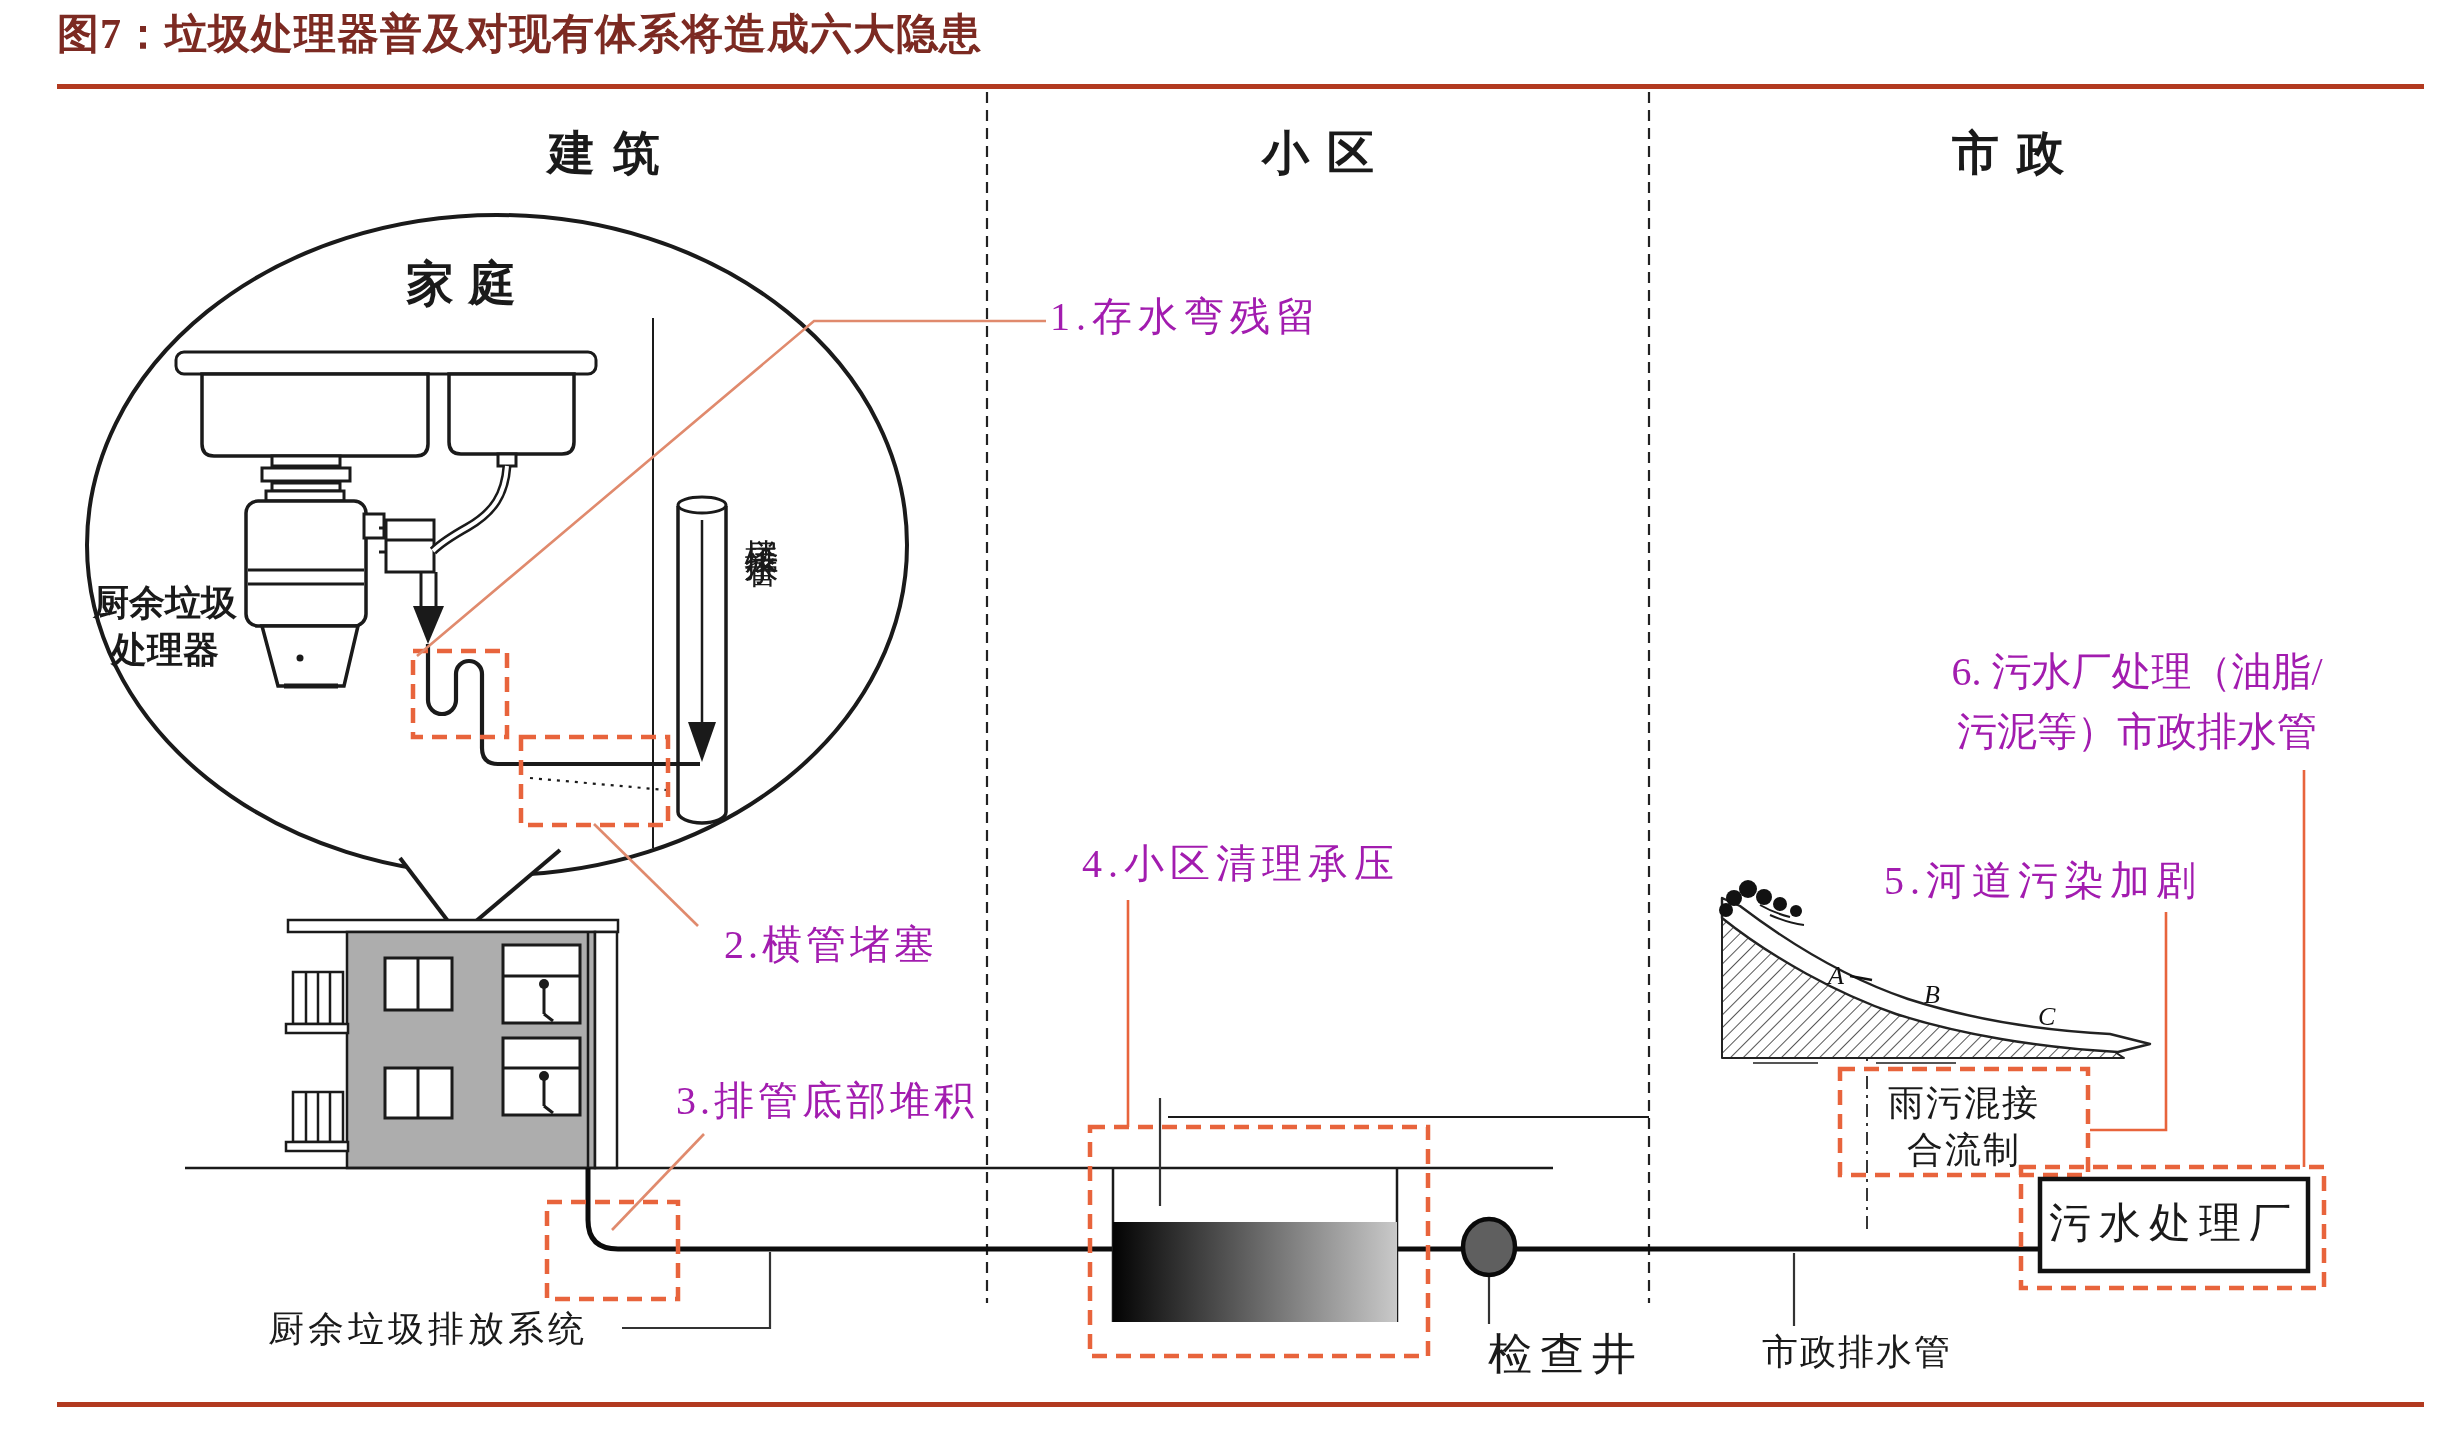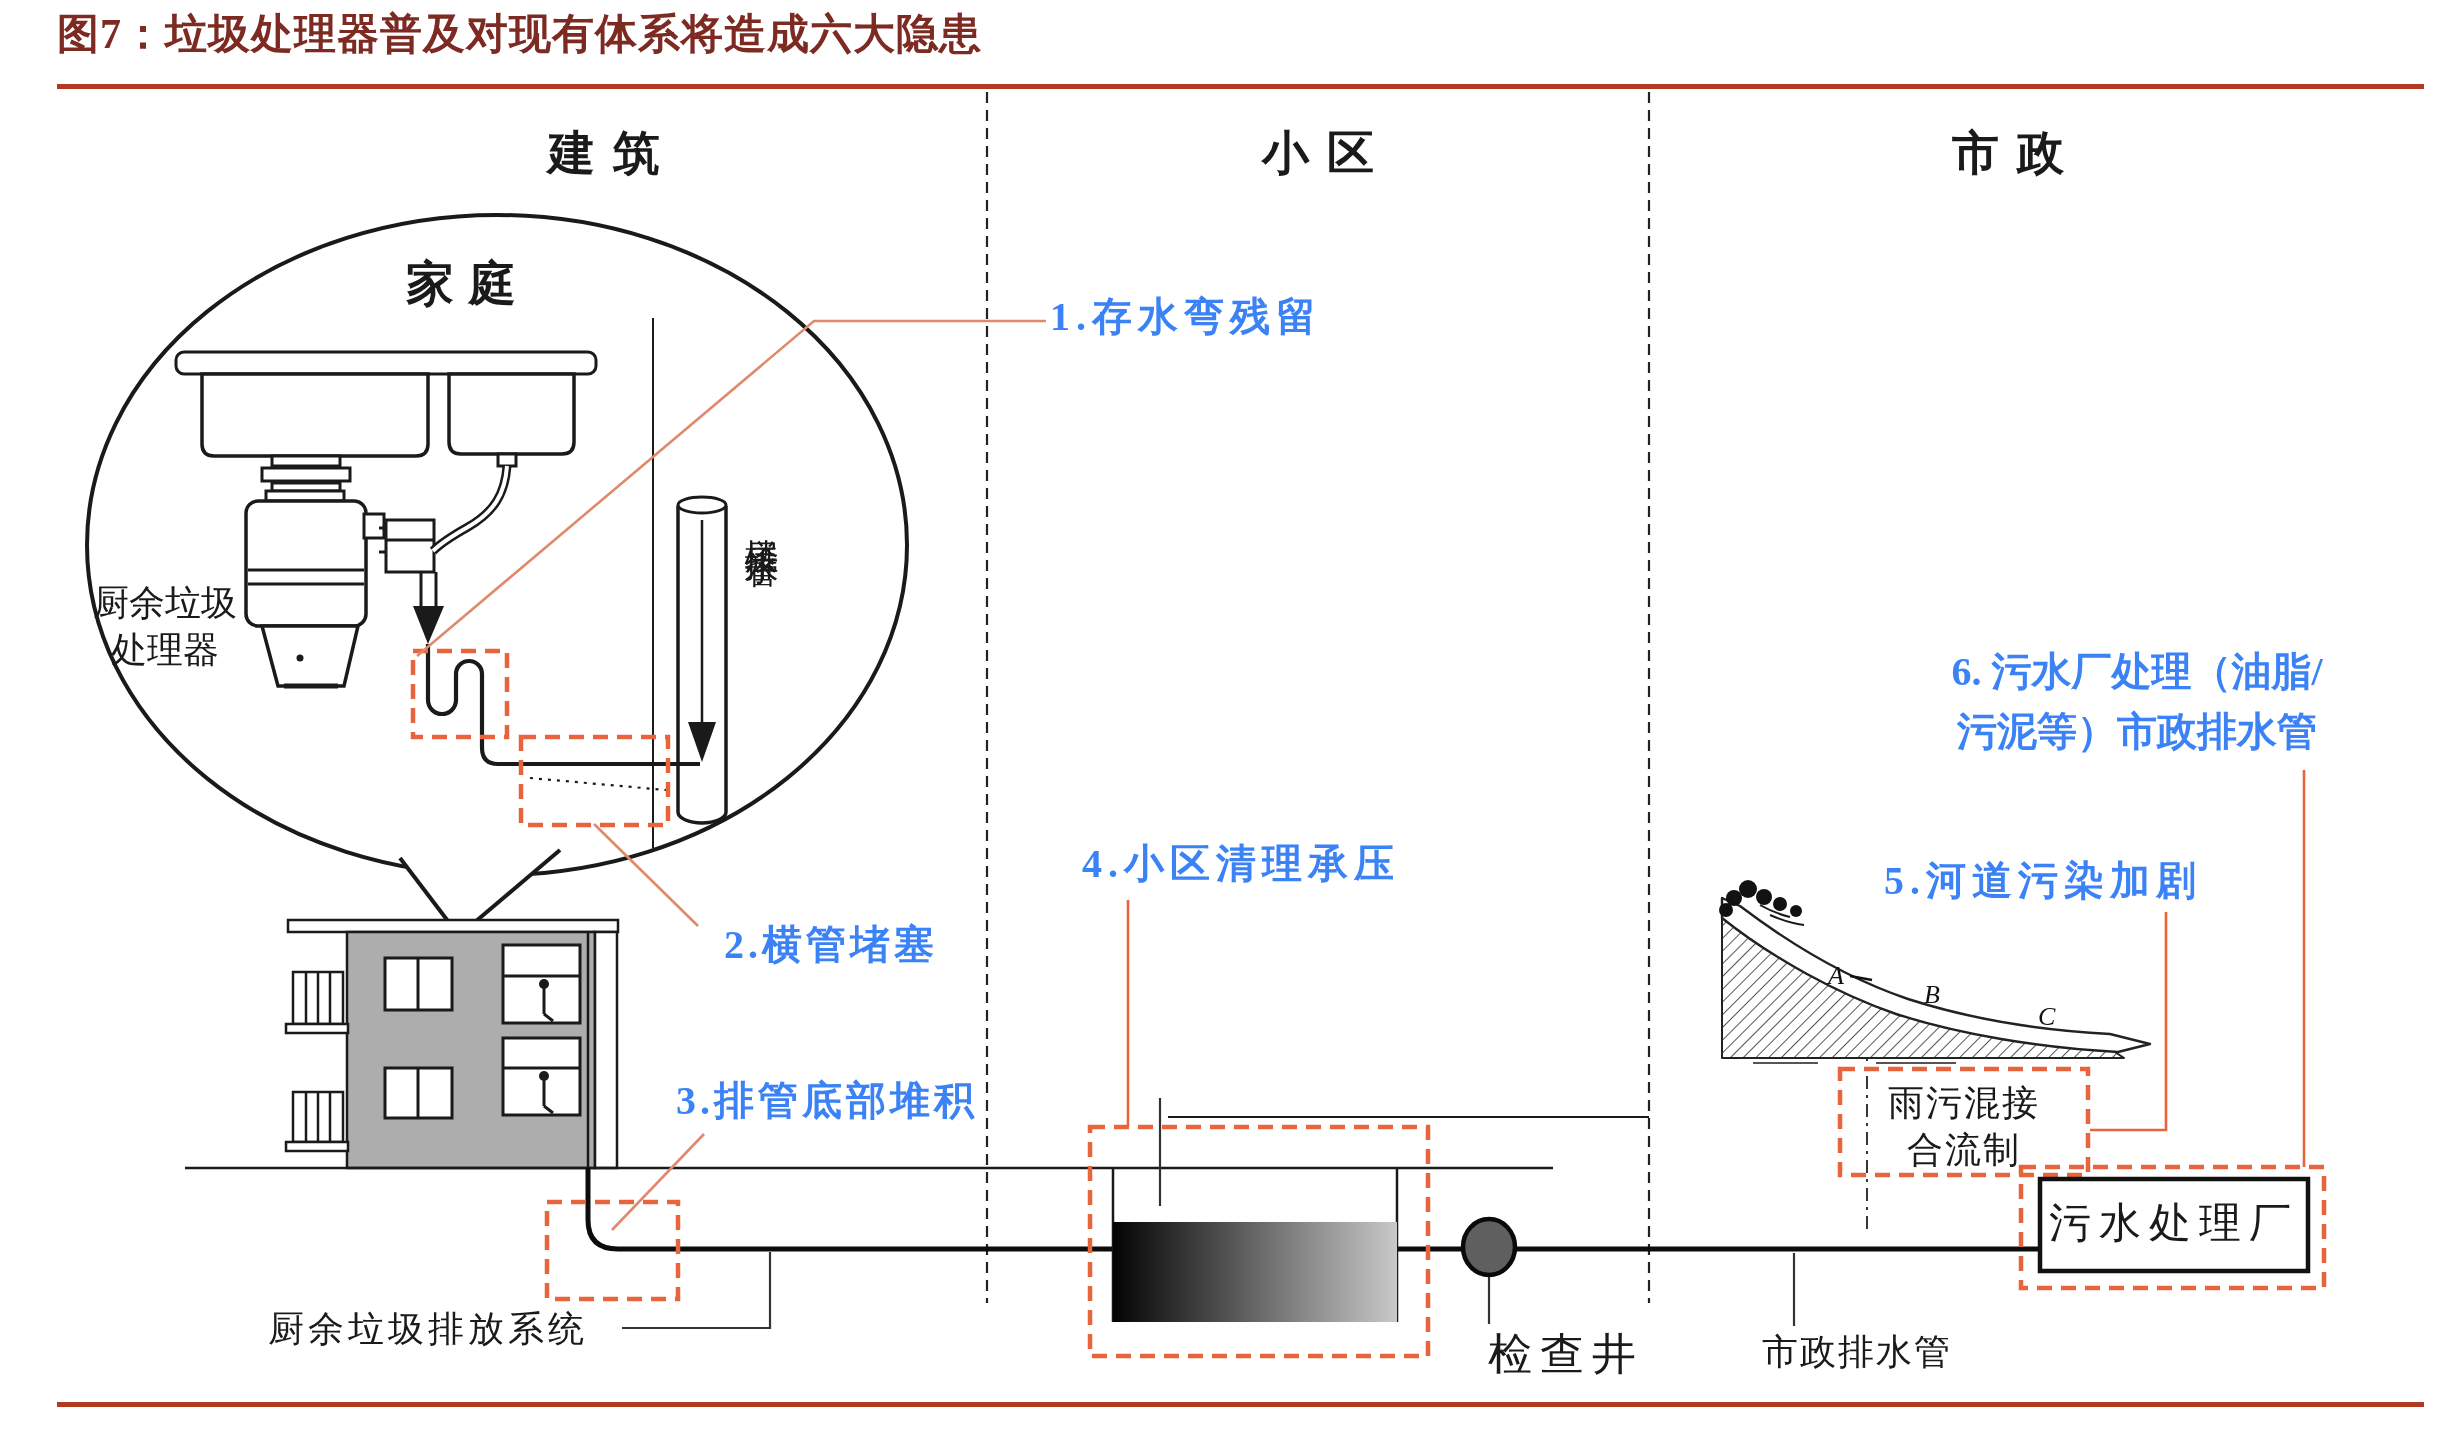"1.存水弯残留" .orange { color: #3b82f6 -> #a21caf; font-weight: bold -> none }
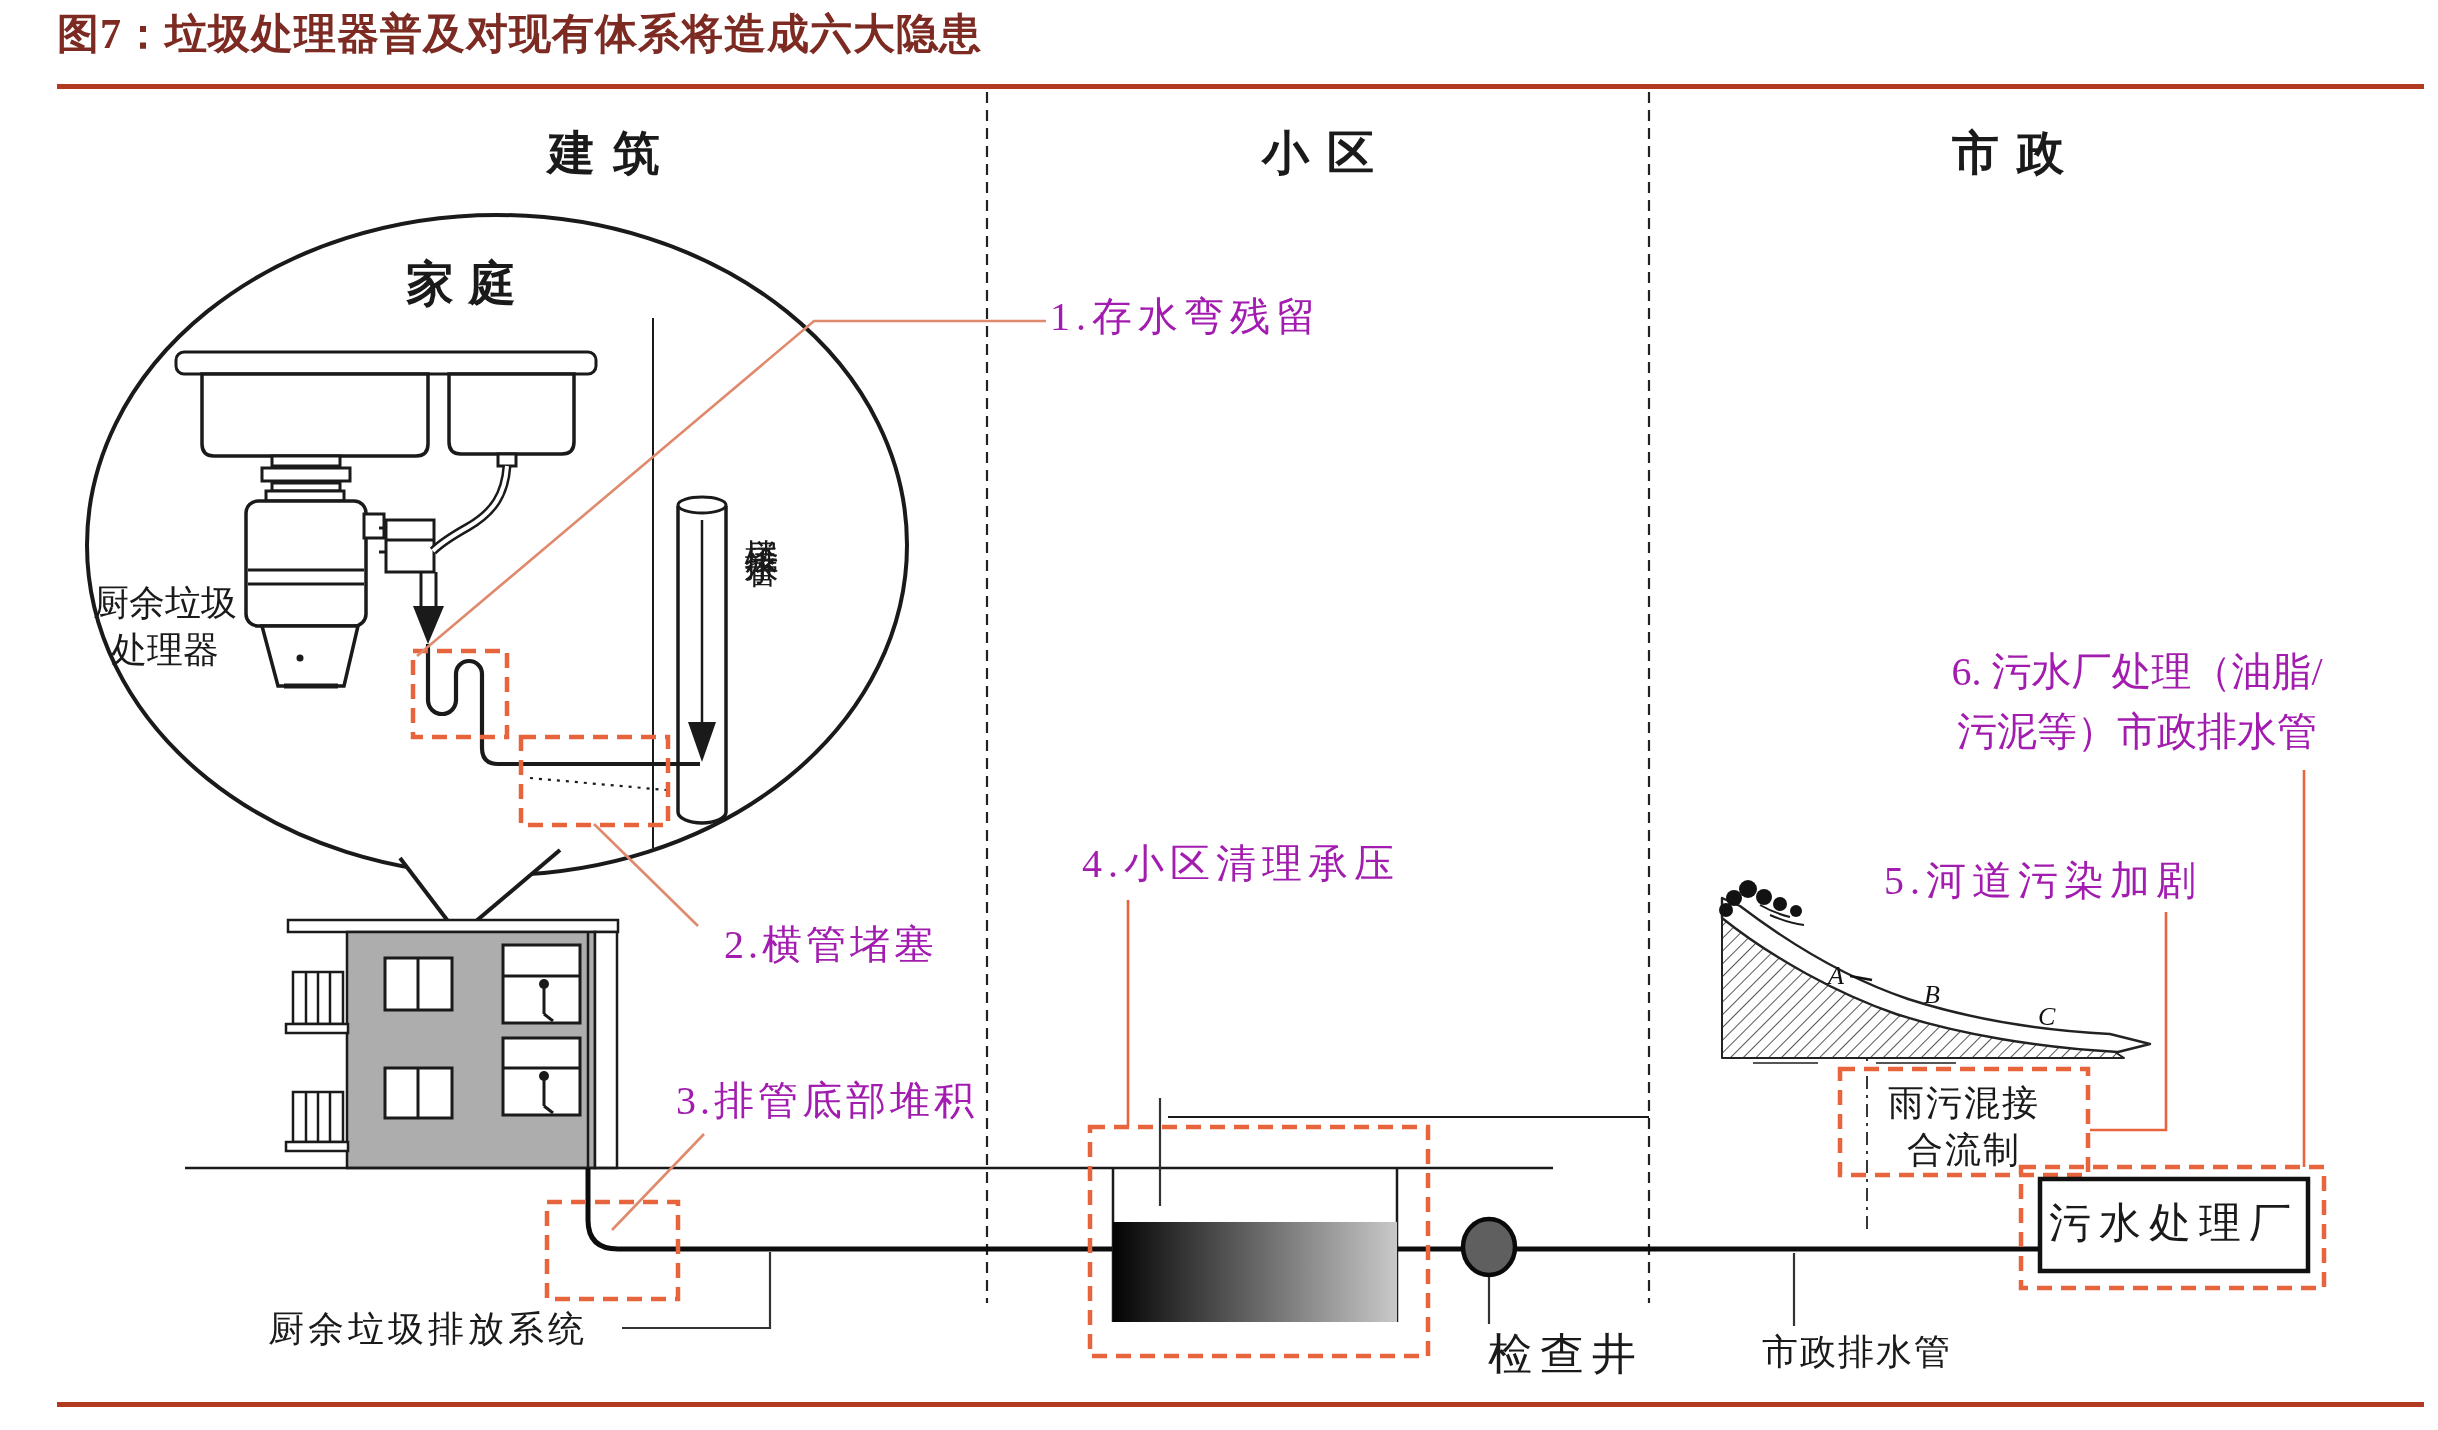"厨余垃圾" div.lbl { font-weight: none -> bold }
